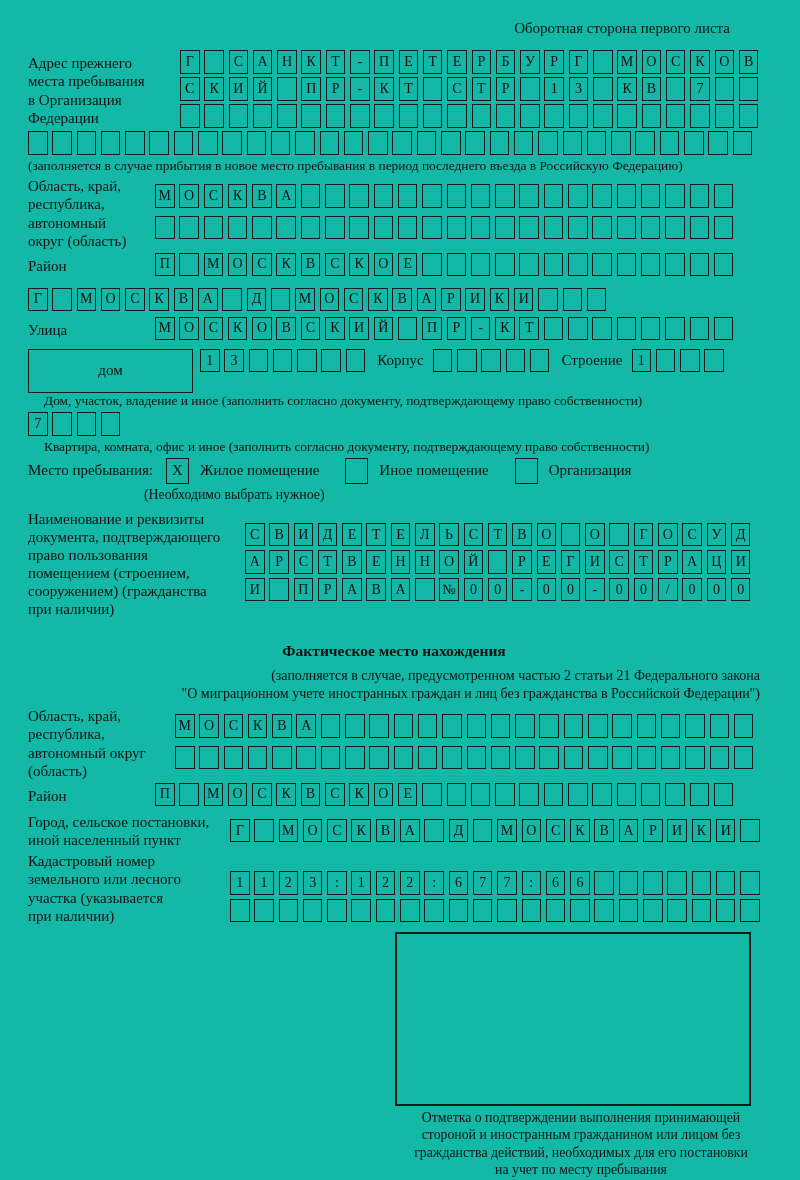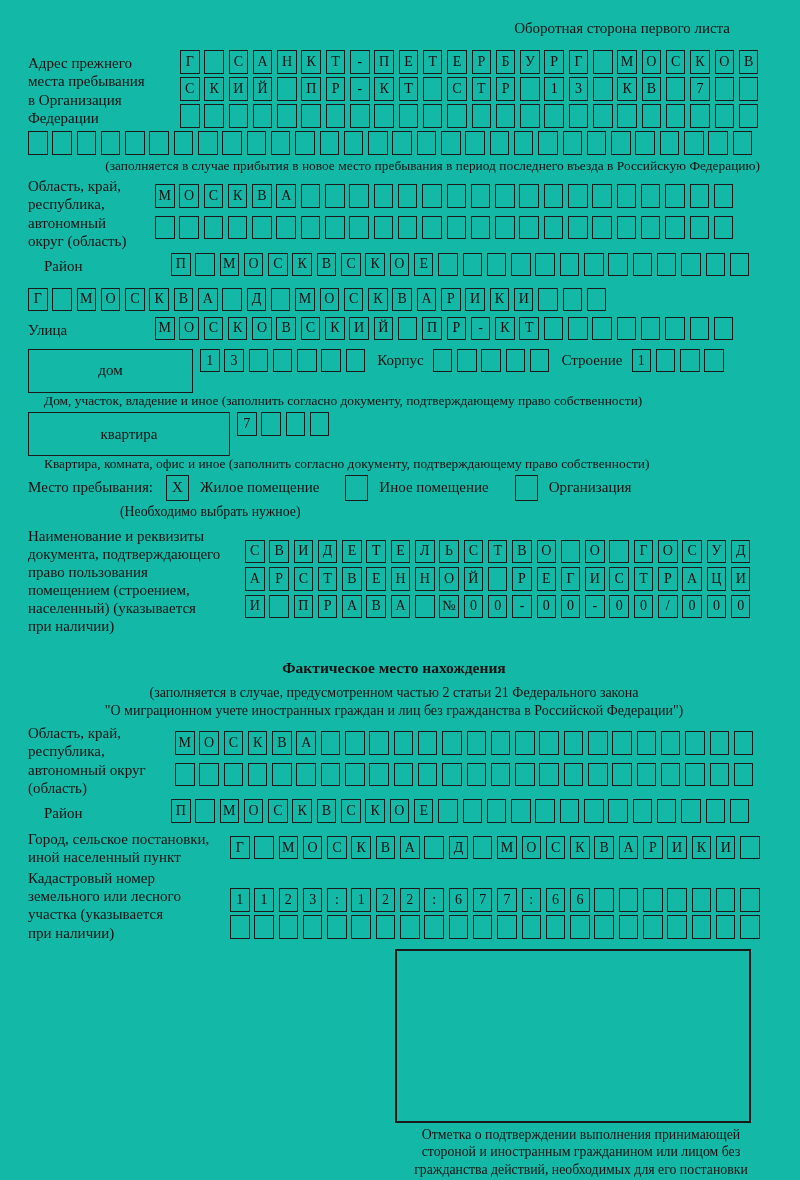"(заполняется в случае прибытия в" .center { text-align: right -> left }
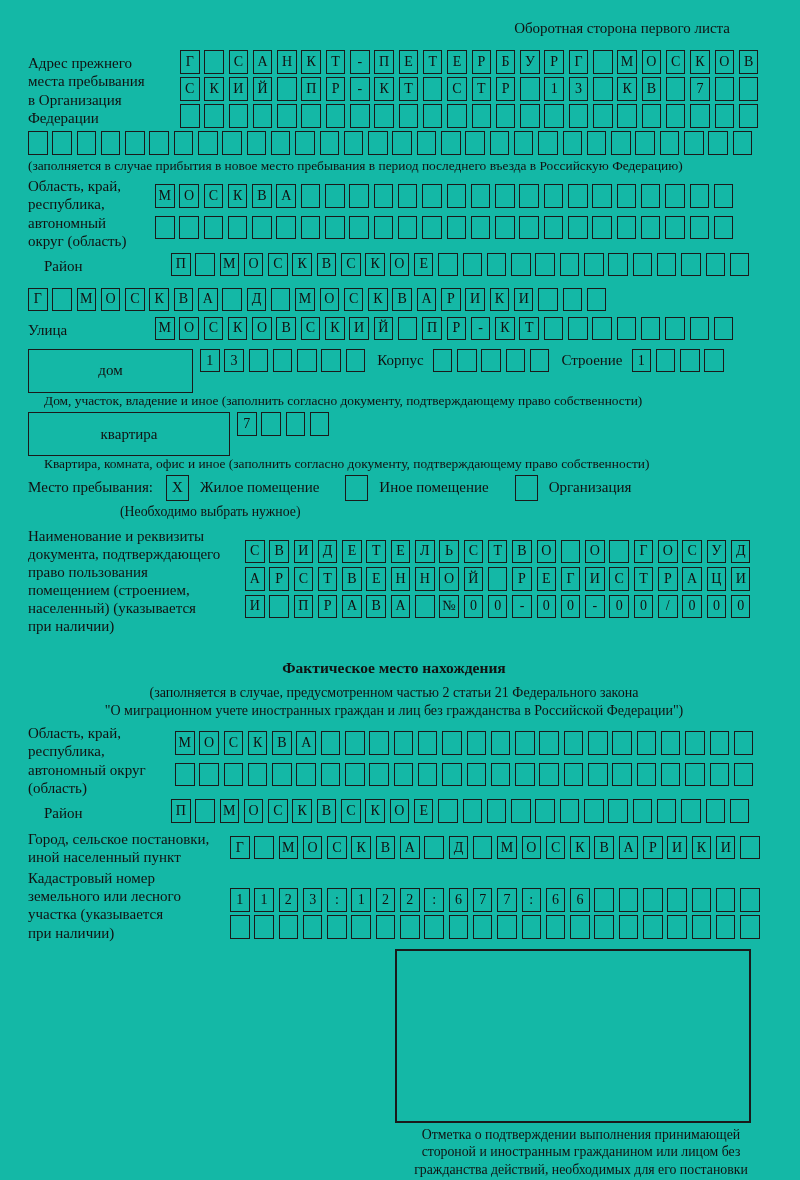"Район" .mb3 { margin-left: 16px -> none }
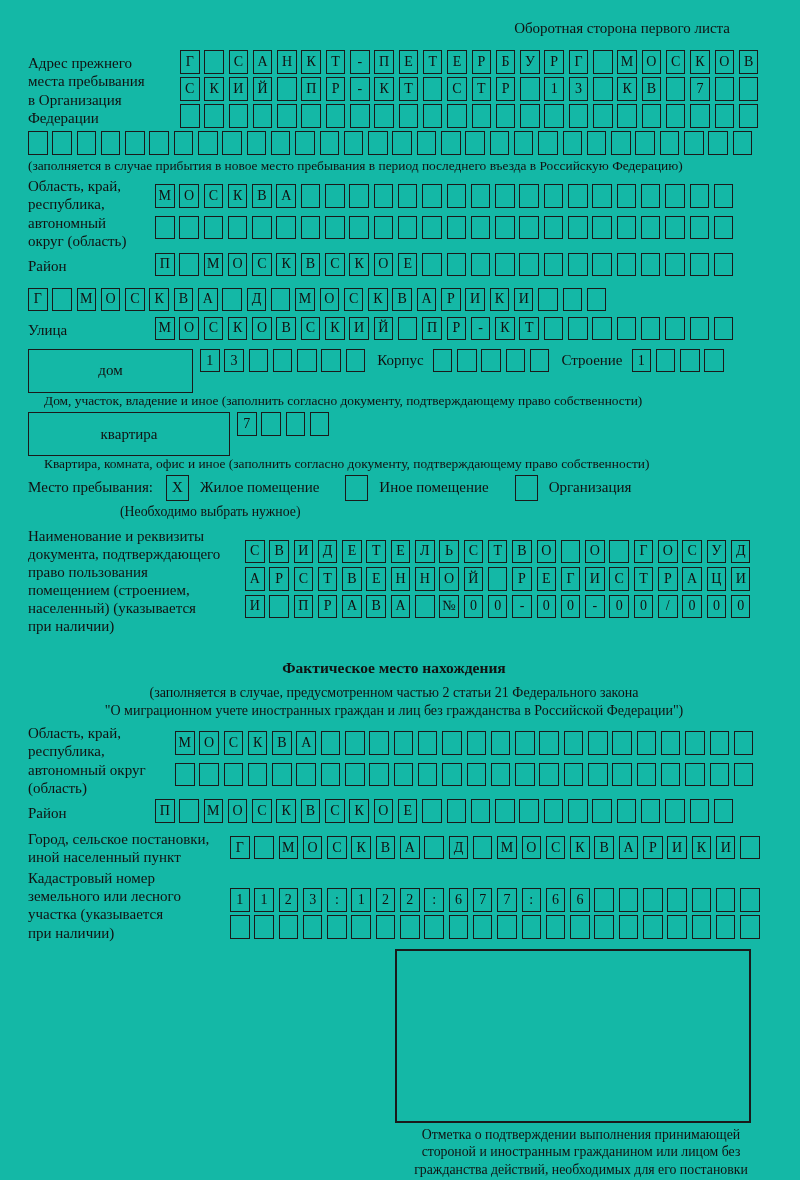"квартира" div.bigbox { html: <div>квартира</div> -> none }
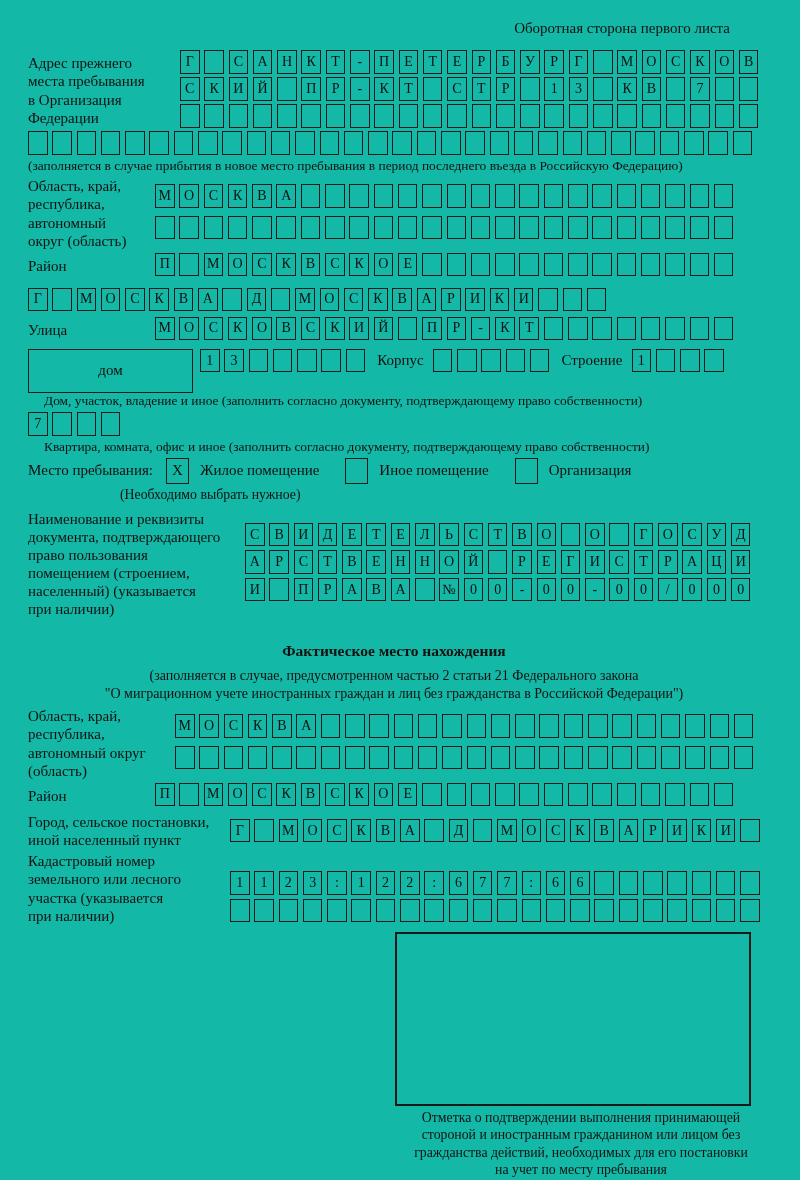"(Необходимо выбрать нужное)" .note { margin: 3px 0 7px 92px -> 3px 0 7px 116px }
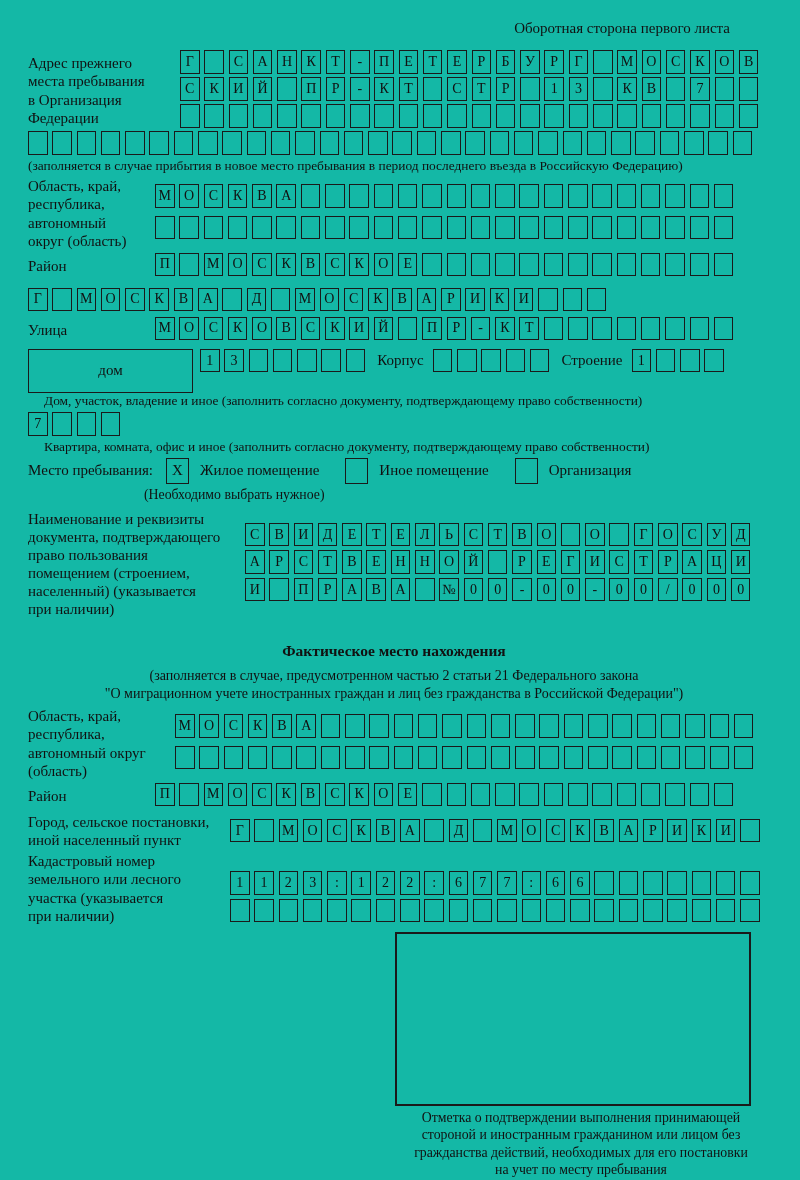"населенный) (указывается" div { text: населенный) (указывается -> сооружением) (гражданства }
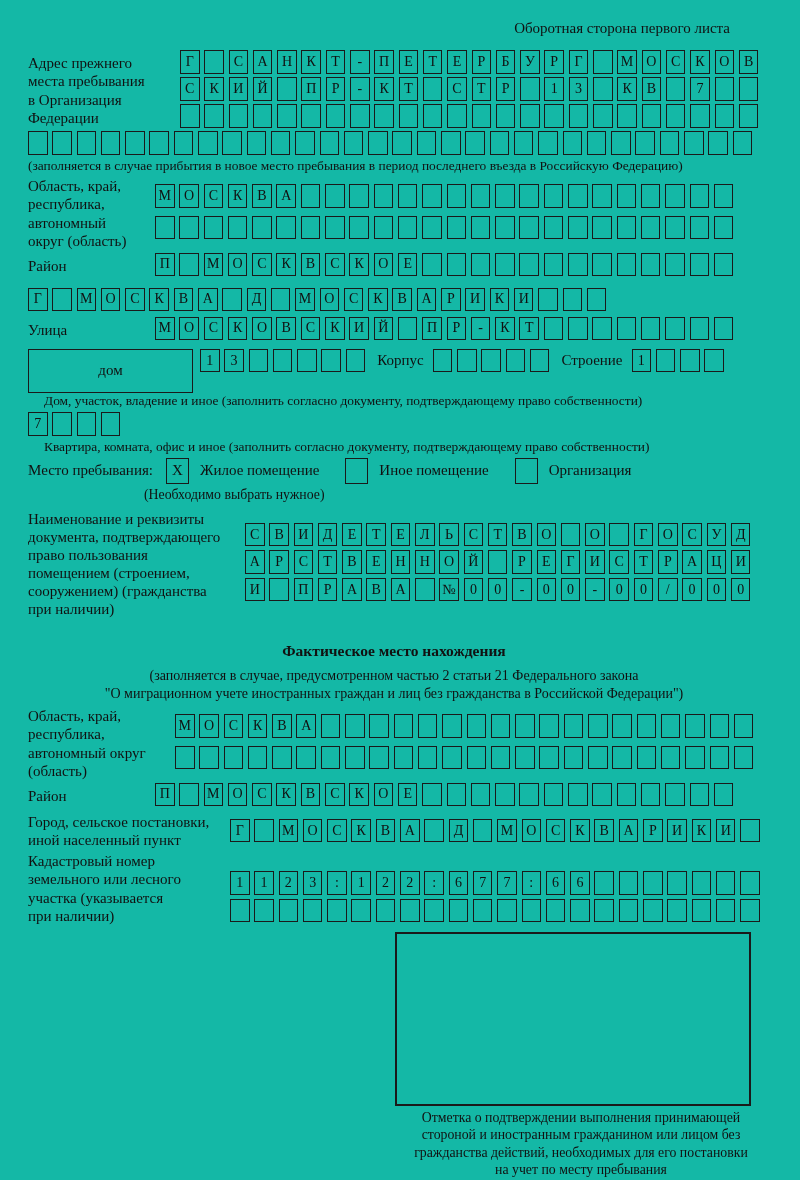"(заполняется в случае, предусмотренном" .subtitle { text-align: center -> right }
